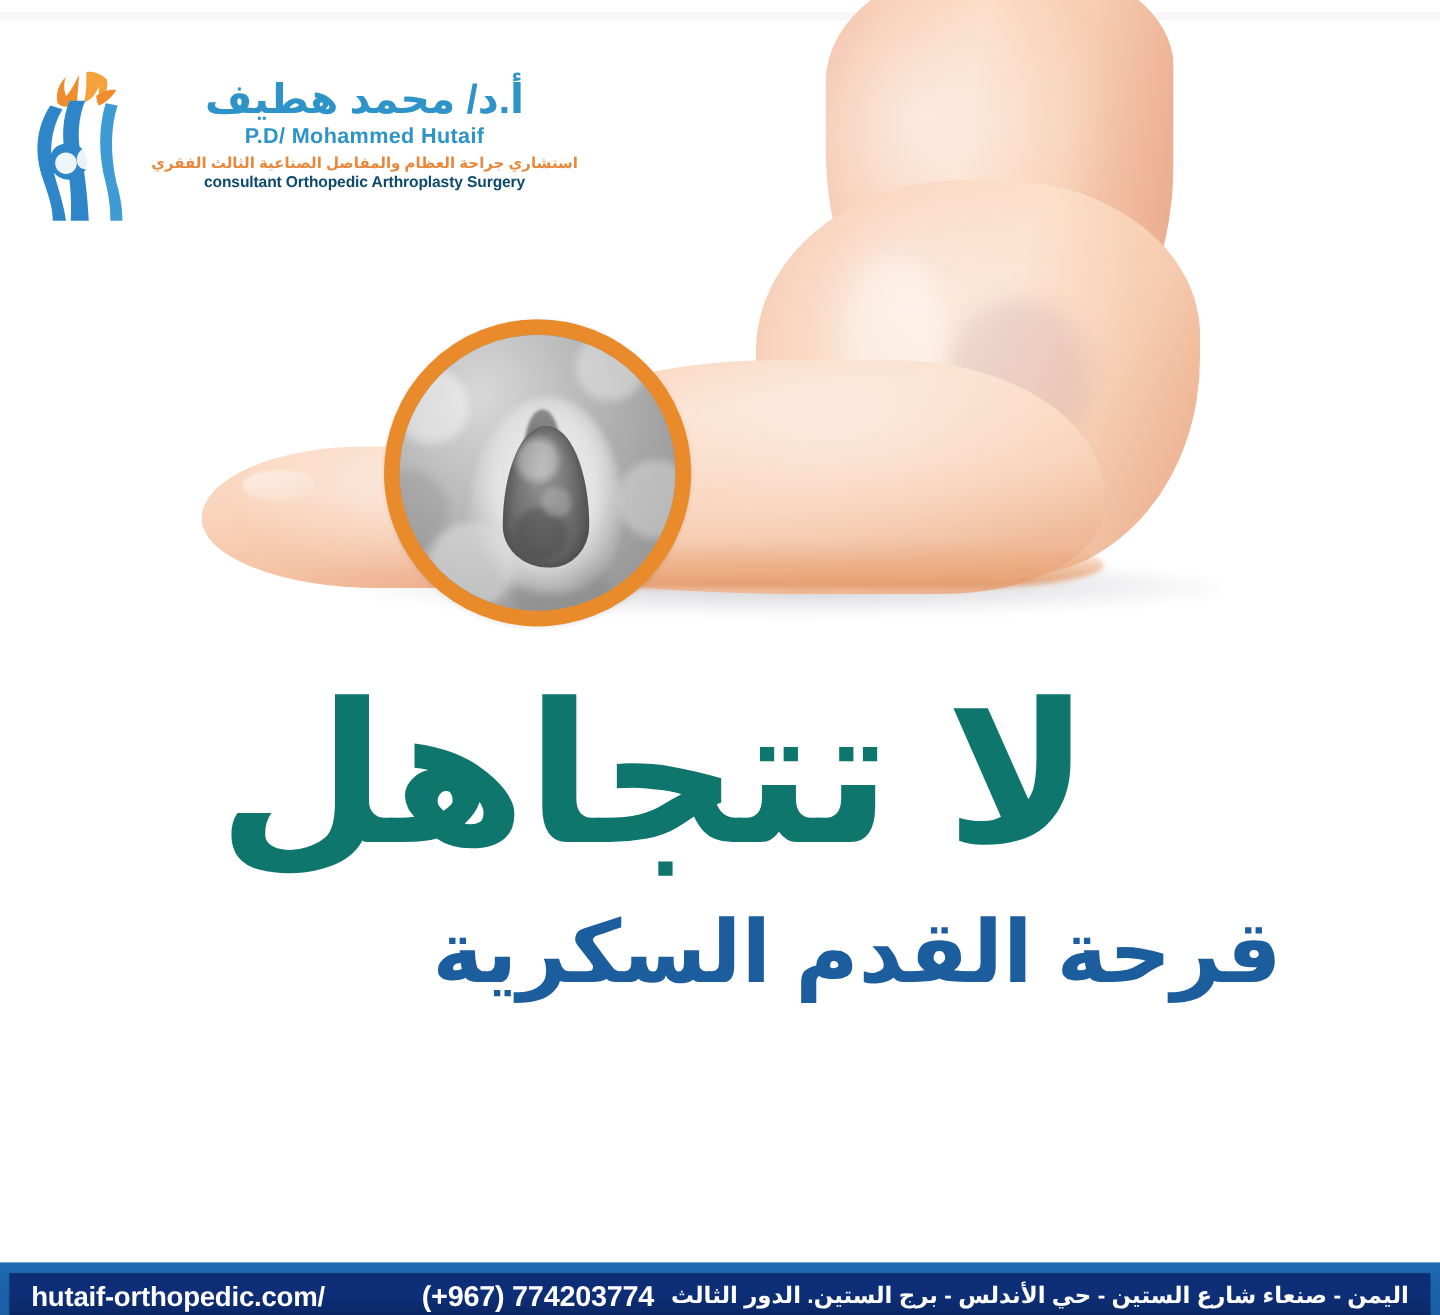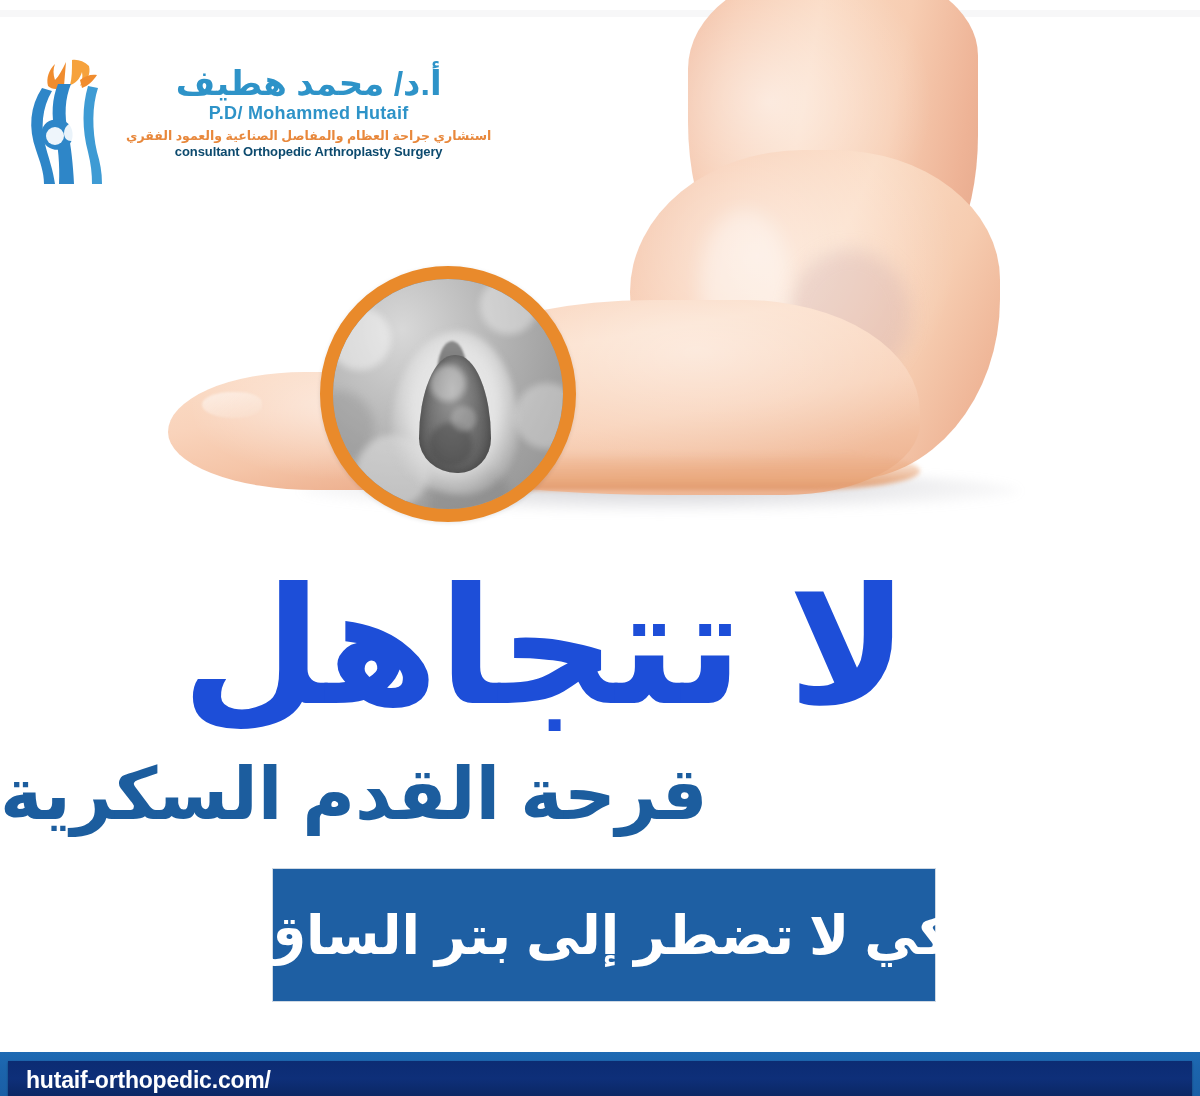"استشاري جراحة العظام والمفاصل الصناعية" div.logo-ar-sub { text: والعمود -> الثالث }
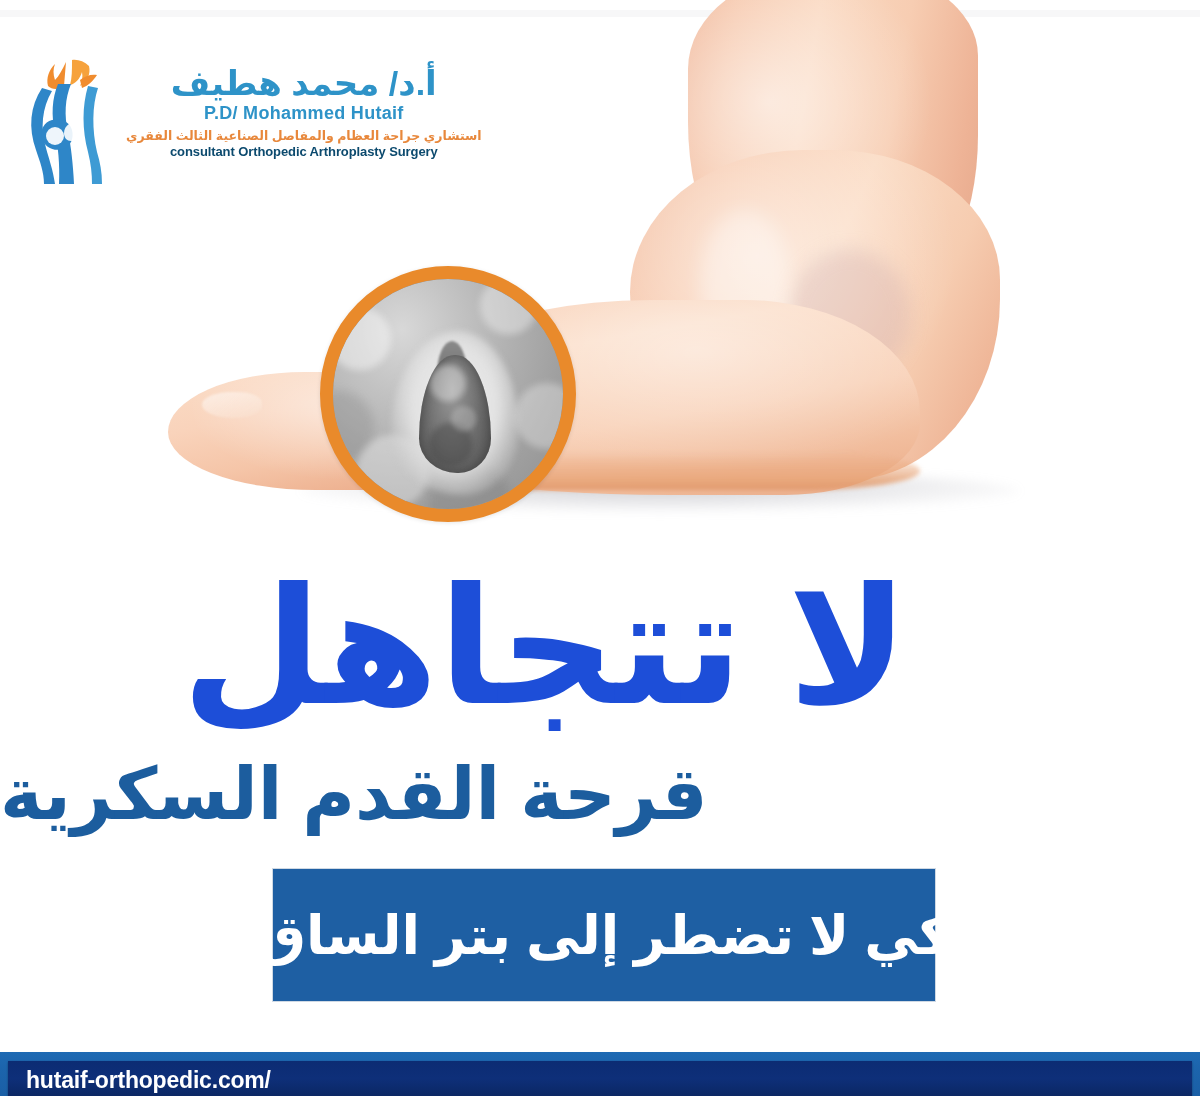"لا تتجاهل" .headline { color: #1d4ed8 -> #0f766e }
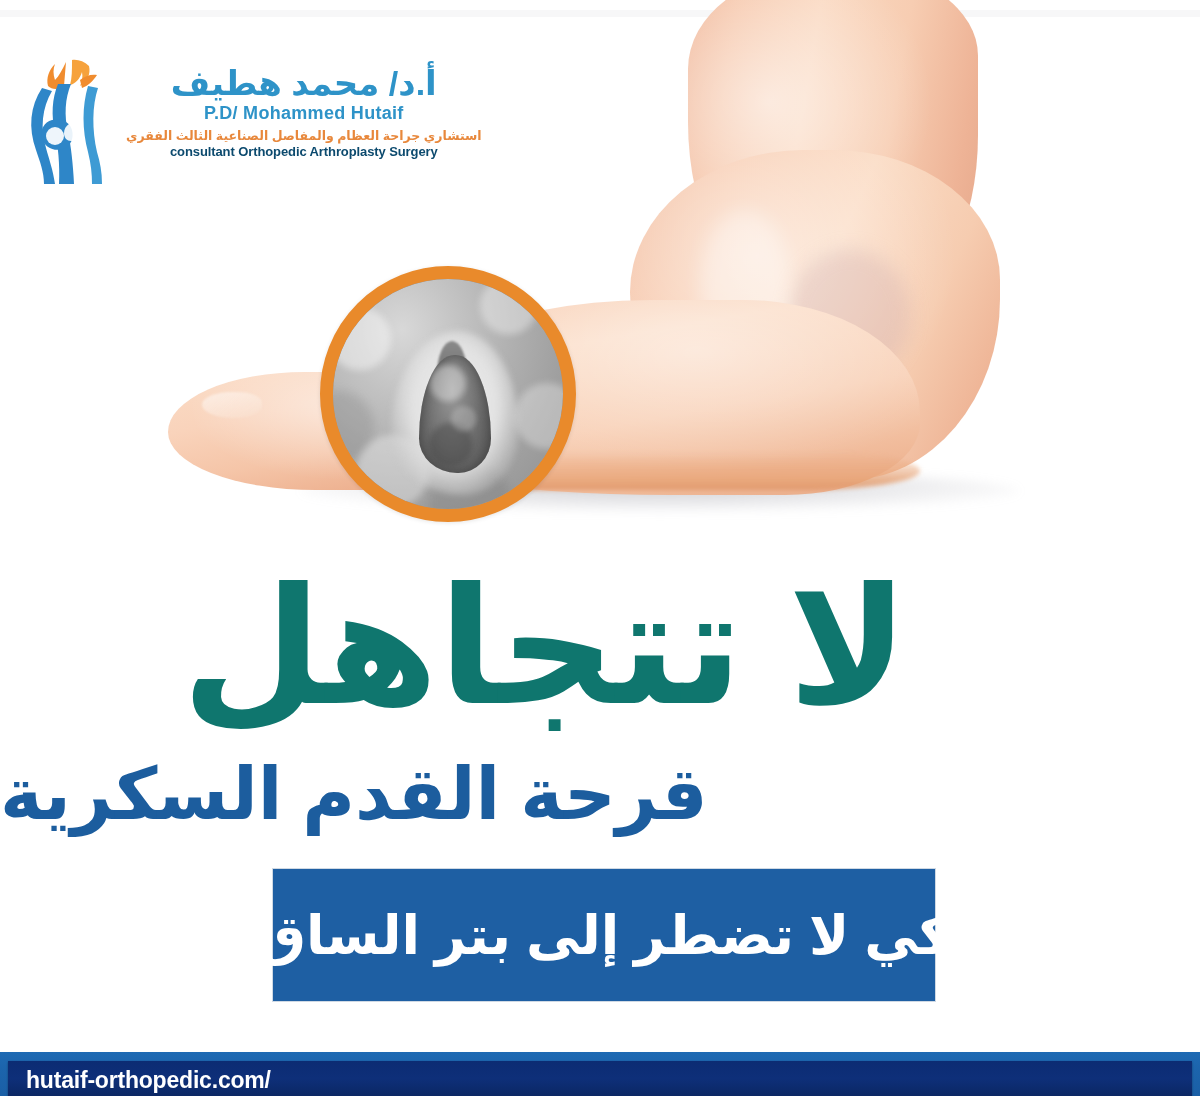"قرحة القدم السكرية" .subheadline { text-align: left -> right }
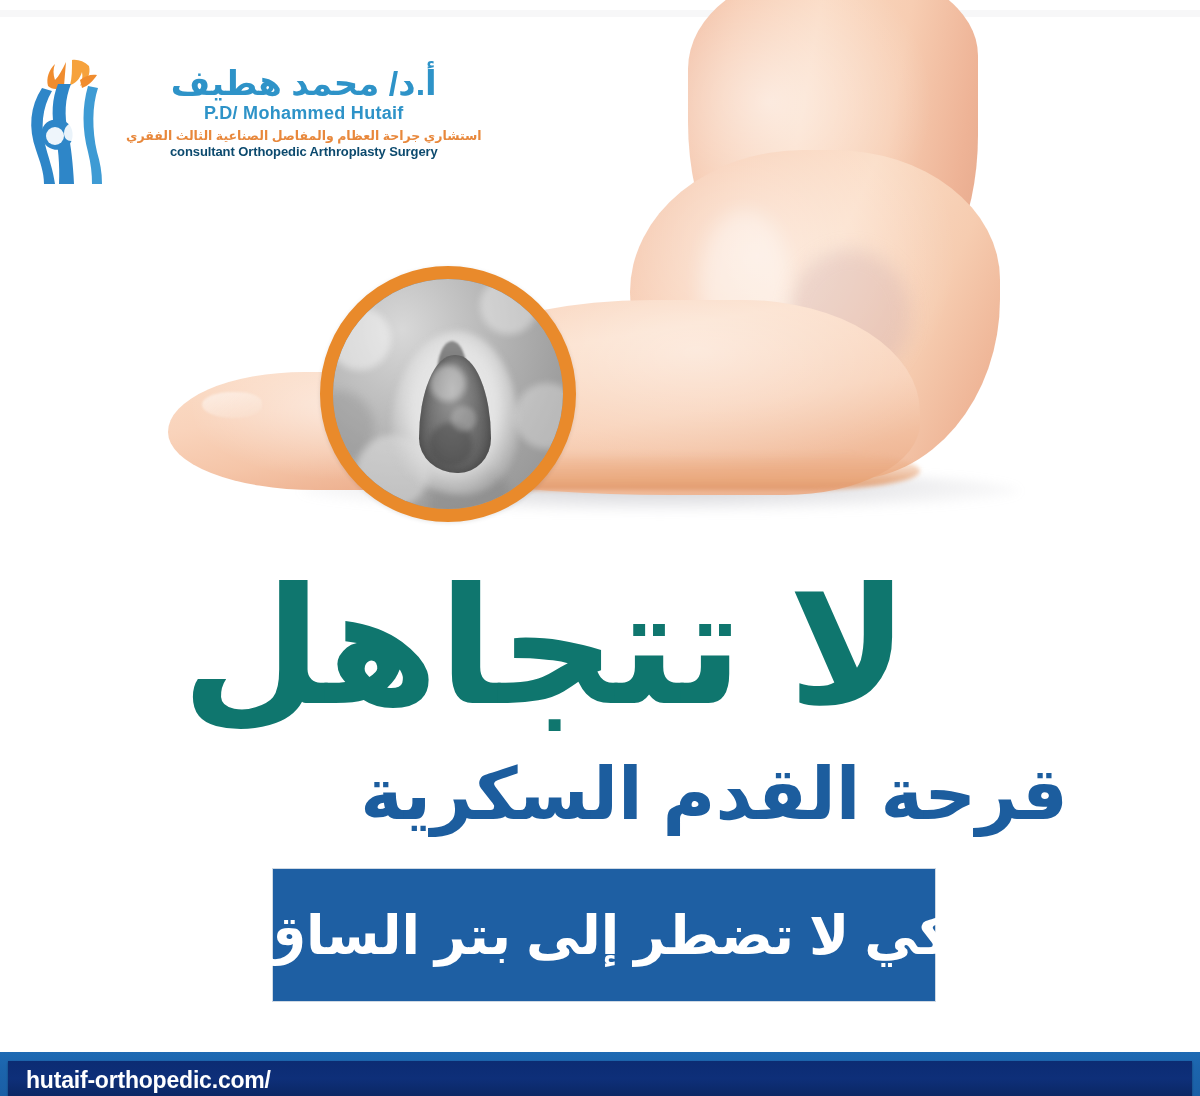"كي لا تضطر إلى بتر" div.cta-banner { html: <div> <div>كي لا تضطر إلى بتر الساق</div> </div> -> none }
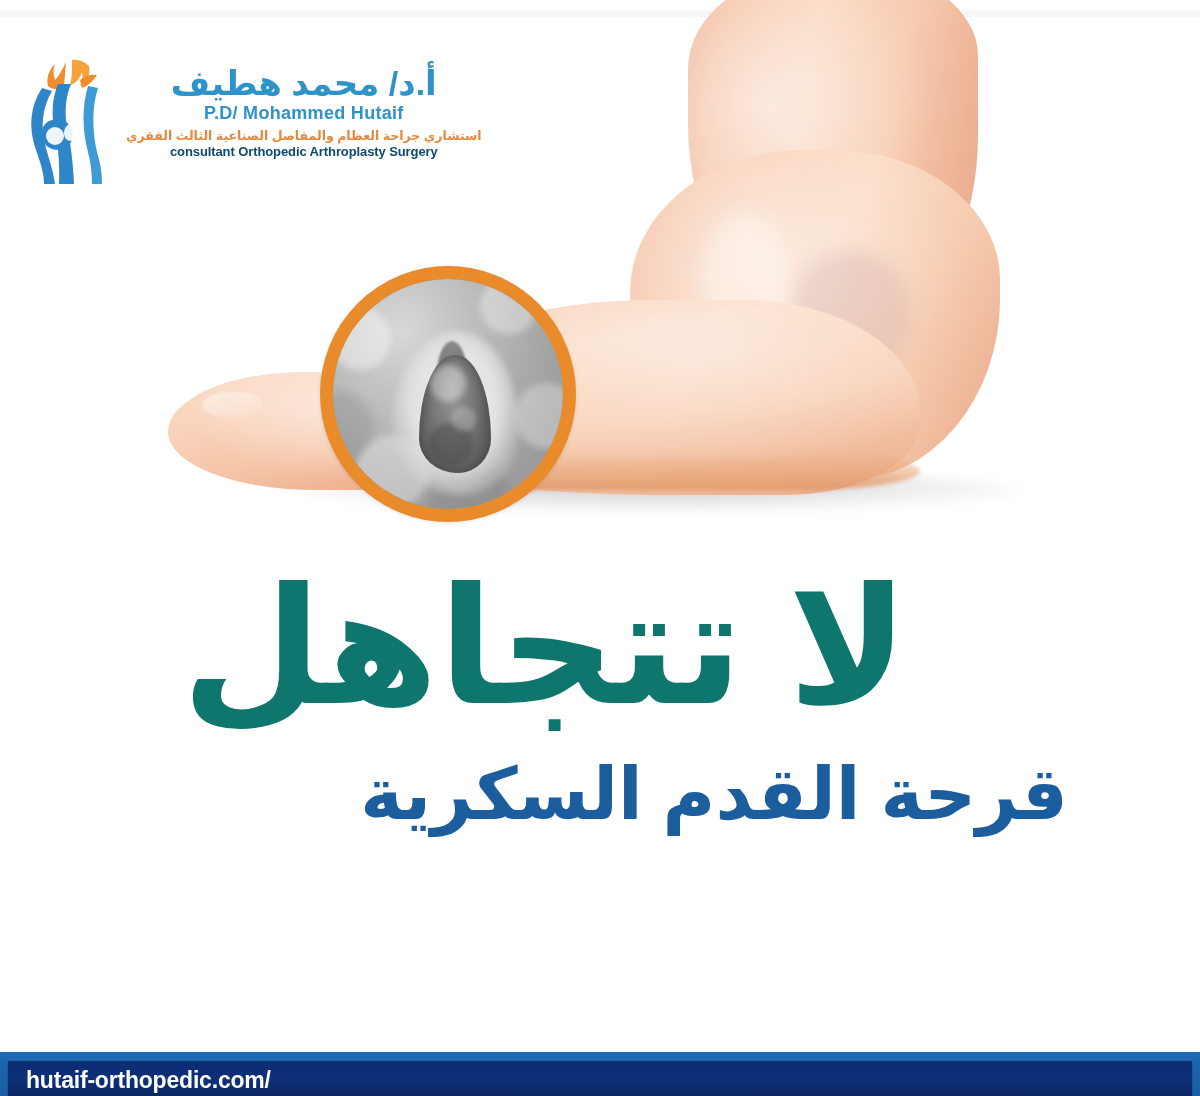"(+967) 774203774" div.footer-right { html: none -> <div> <div>(+967) 774203774</div> <div>اليمن - صنعاء شارع الستين - حي الأندلس - برج الستين. الدور الثالث</div> </div> }
